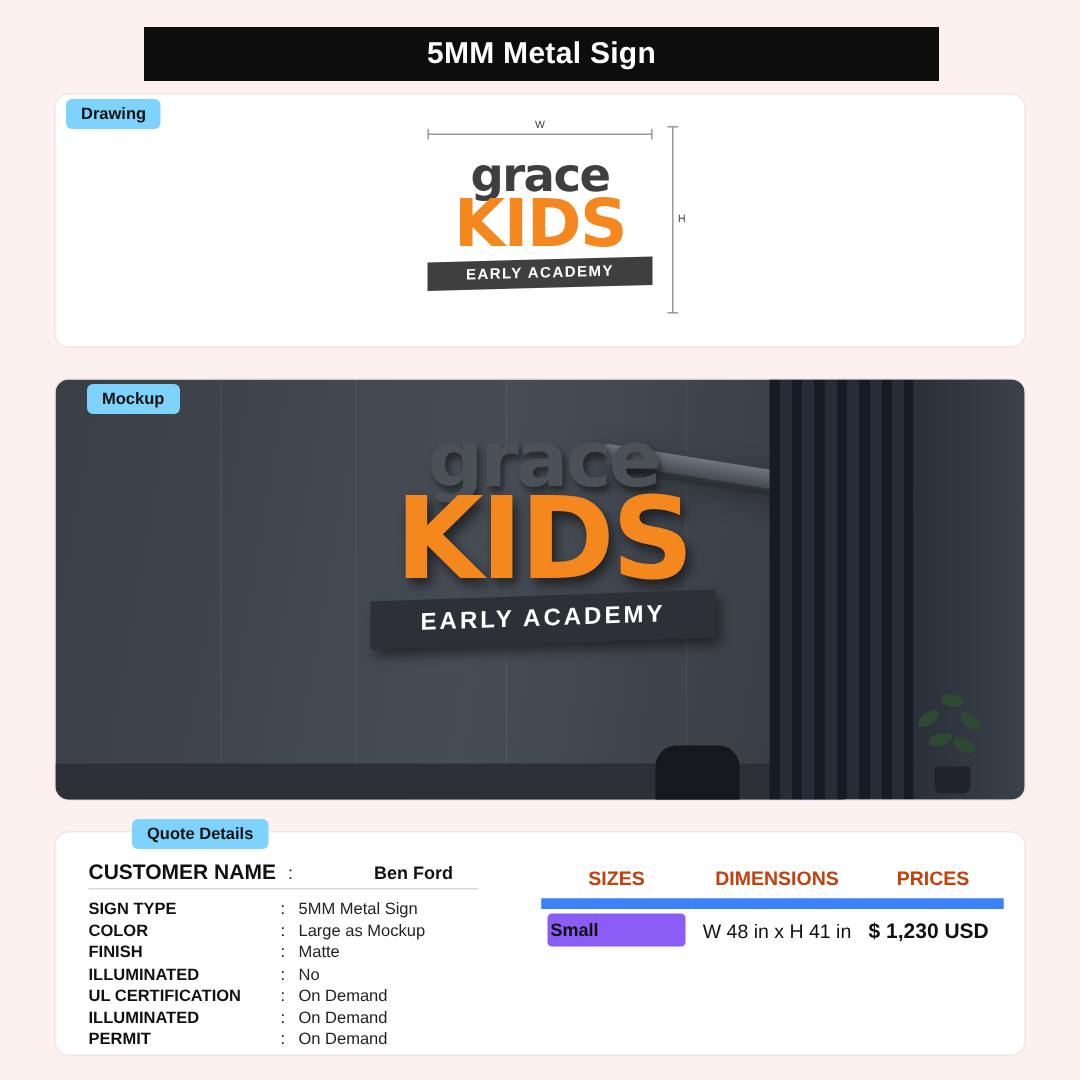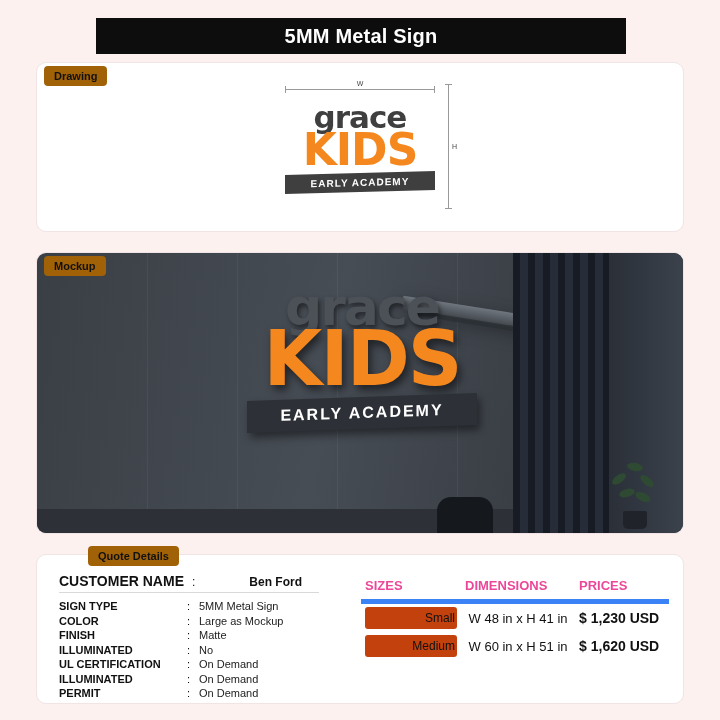"Drawing" .tag { background: #a16207 -> #7dd3fc }
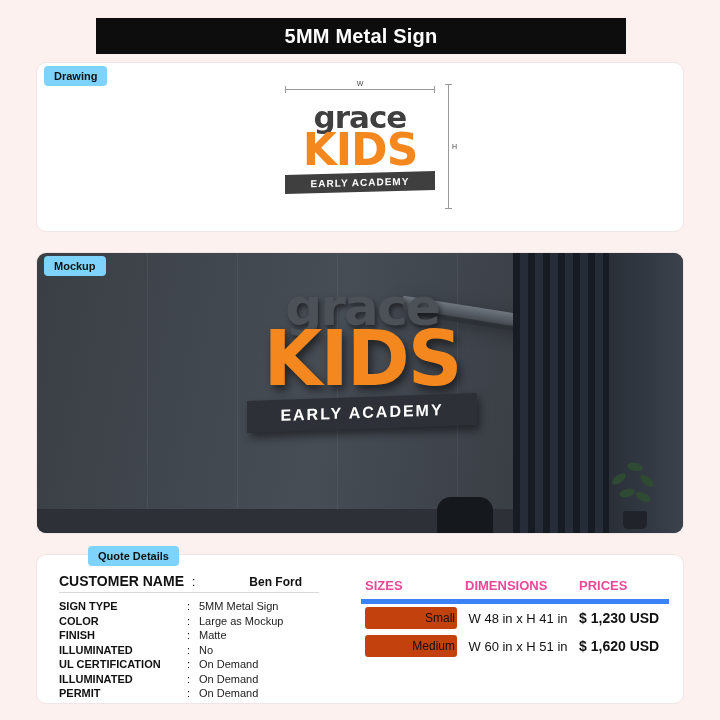"Mockup" #tag-mockup { left: 44px -> 58px }
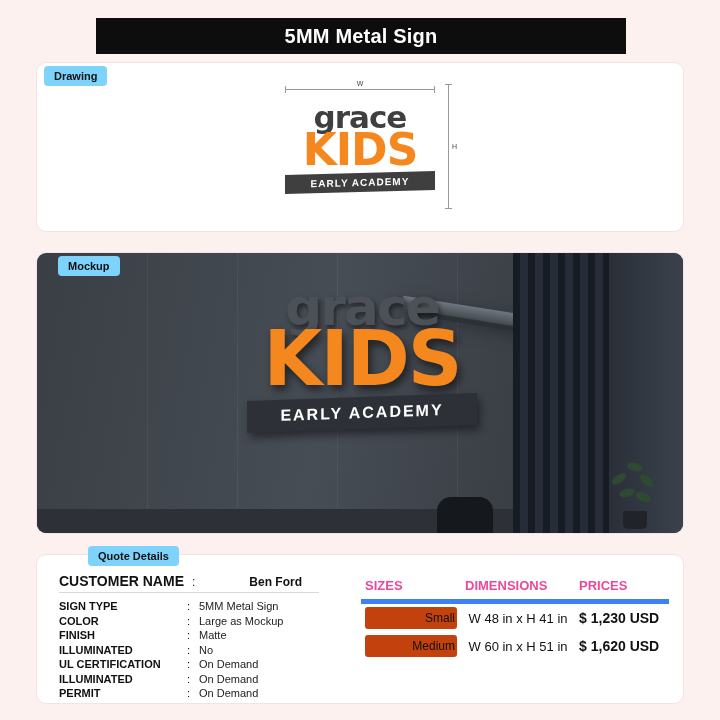"SIZES" table.price th { border-bottom: 5px solid #3b82f6 -> 7px solid #3b82f6; color: #ec4899 -> #c2410c; text-align: left -> center }
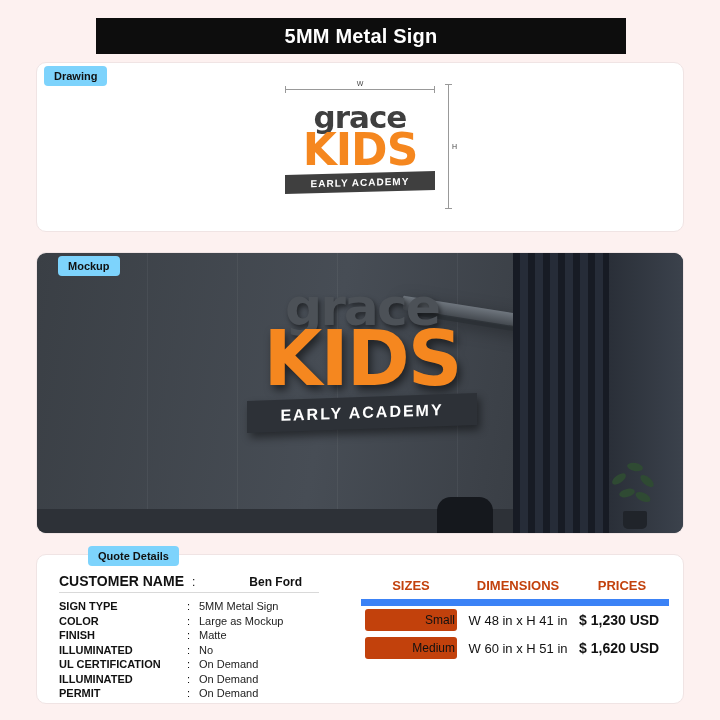"Small" .size-cell { background: #c2410c -> #8b5cf6; font-weight: normal -> bold; text-align: right -> left }
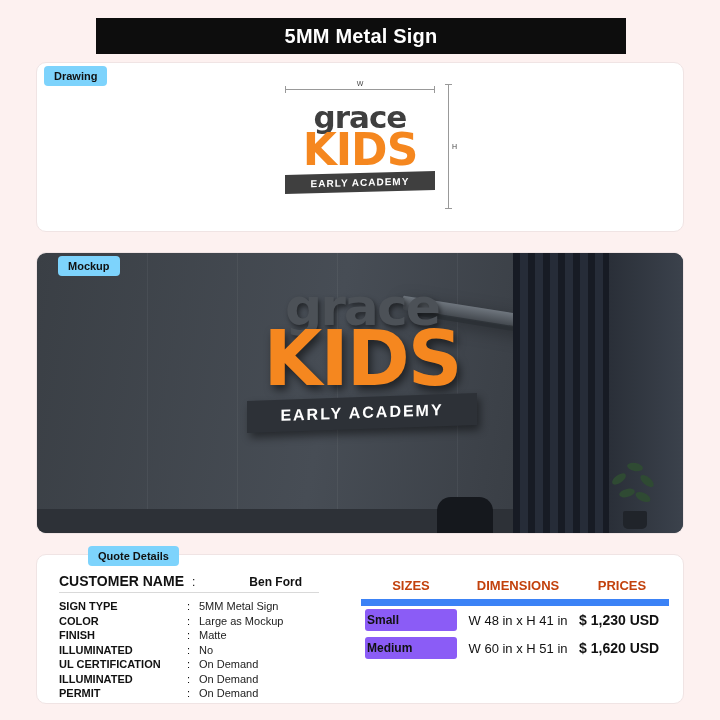"Medium" tr { html: <tr> <td> <div>Medium</div> </td> <td>W 60 in x H 51 in</td> <td>$ 1,620 USD</td> </tr> -> none }
